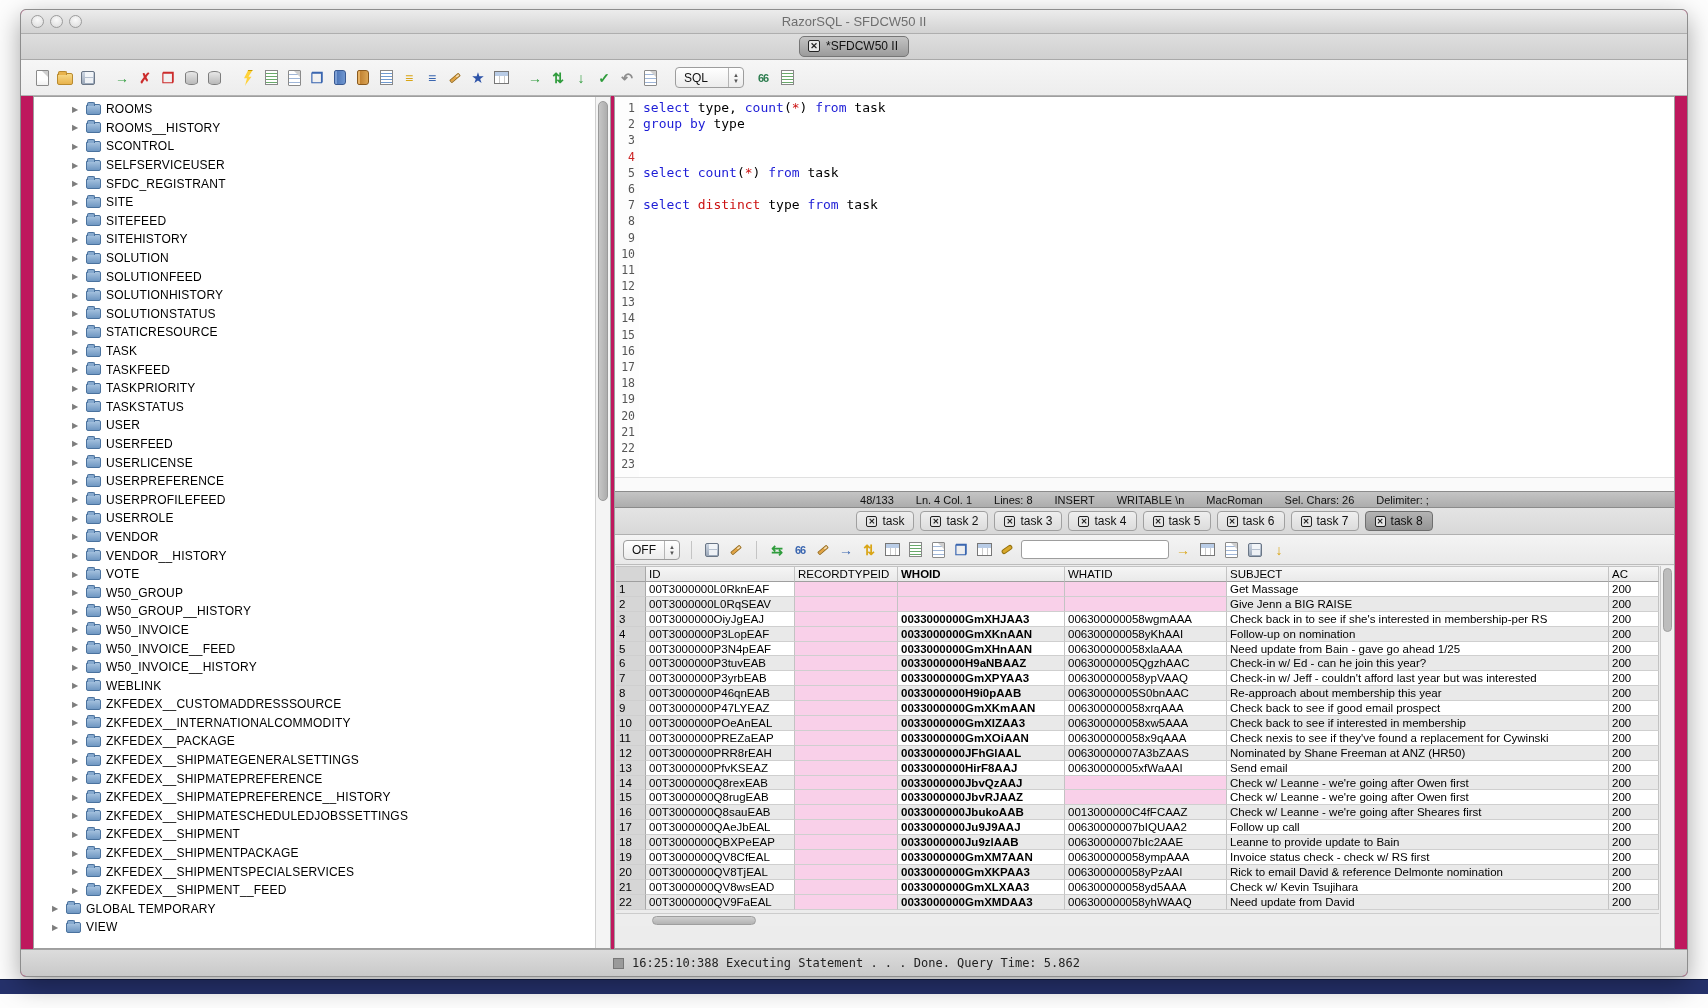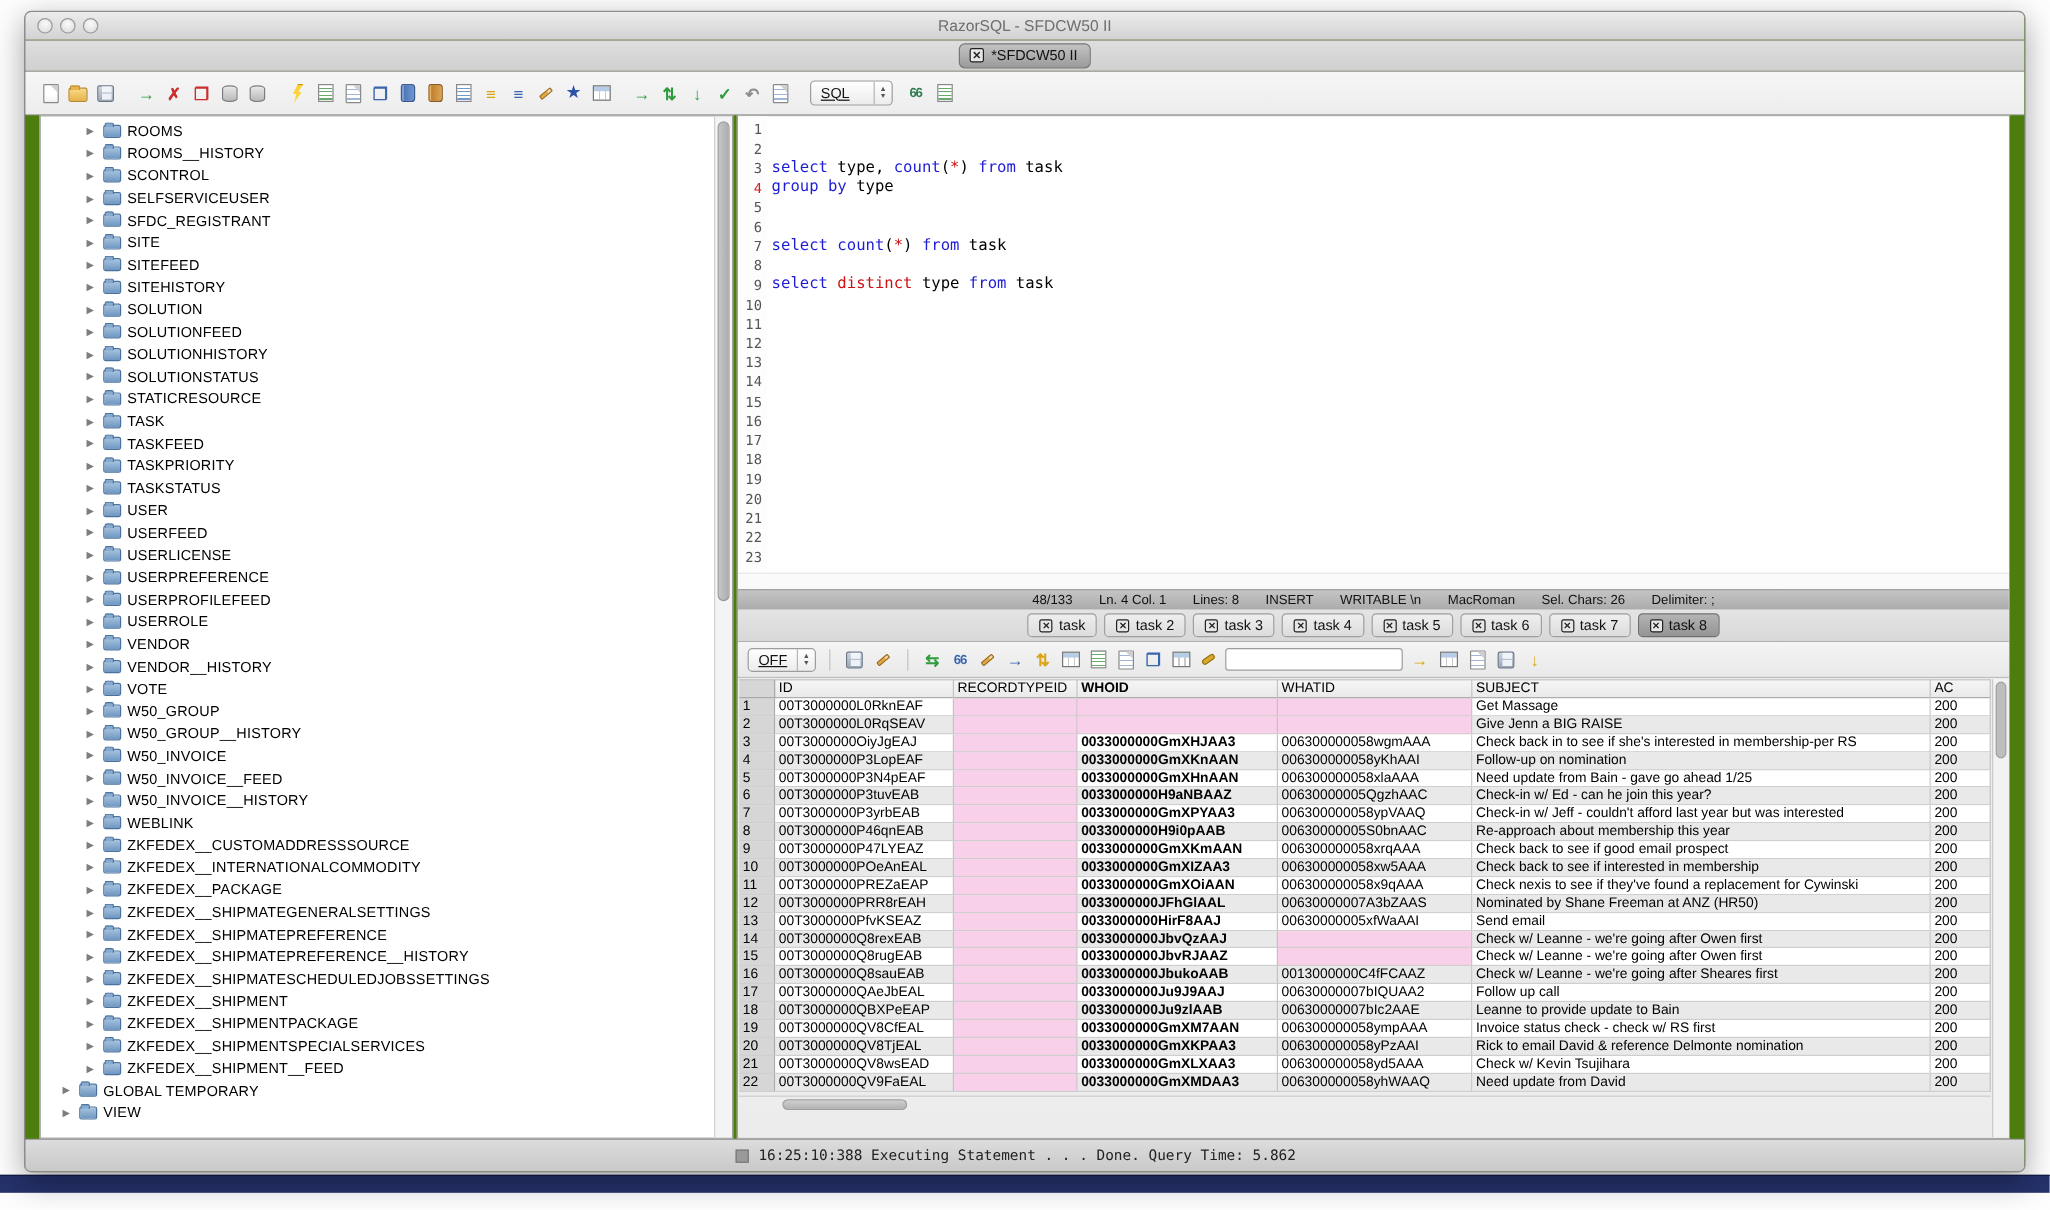"RazorSQL - SFDCW50 II" .win { background: #4d7c0f -> #be185d }
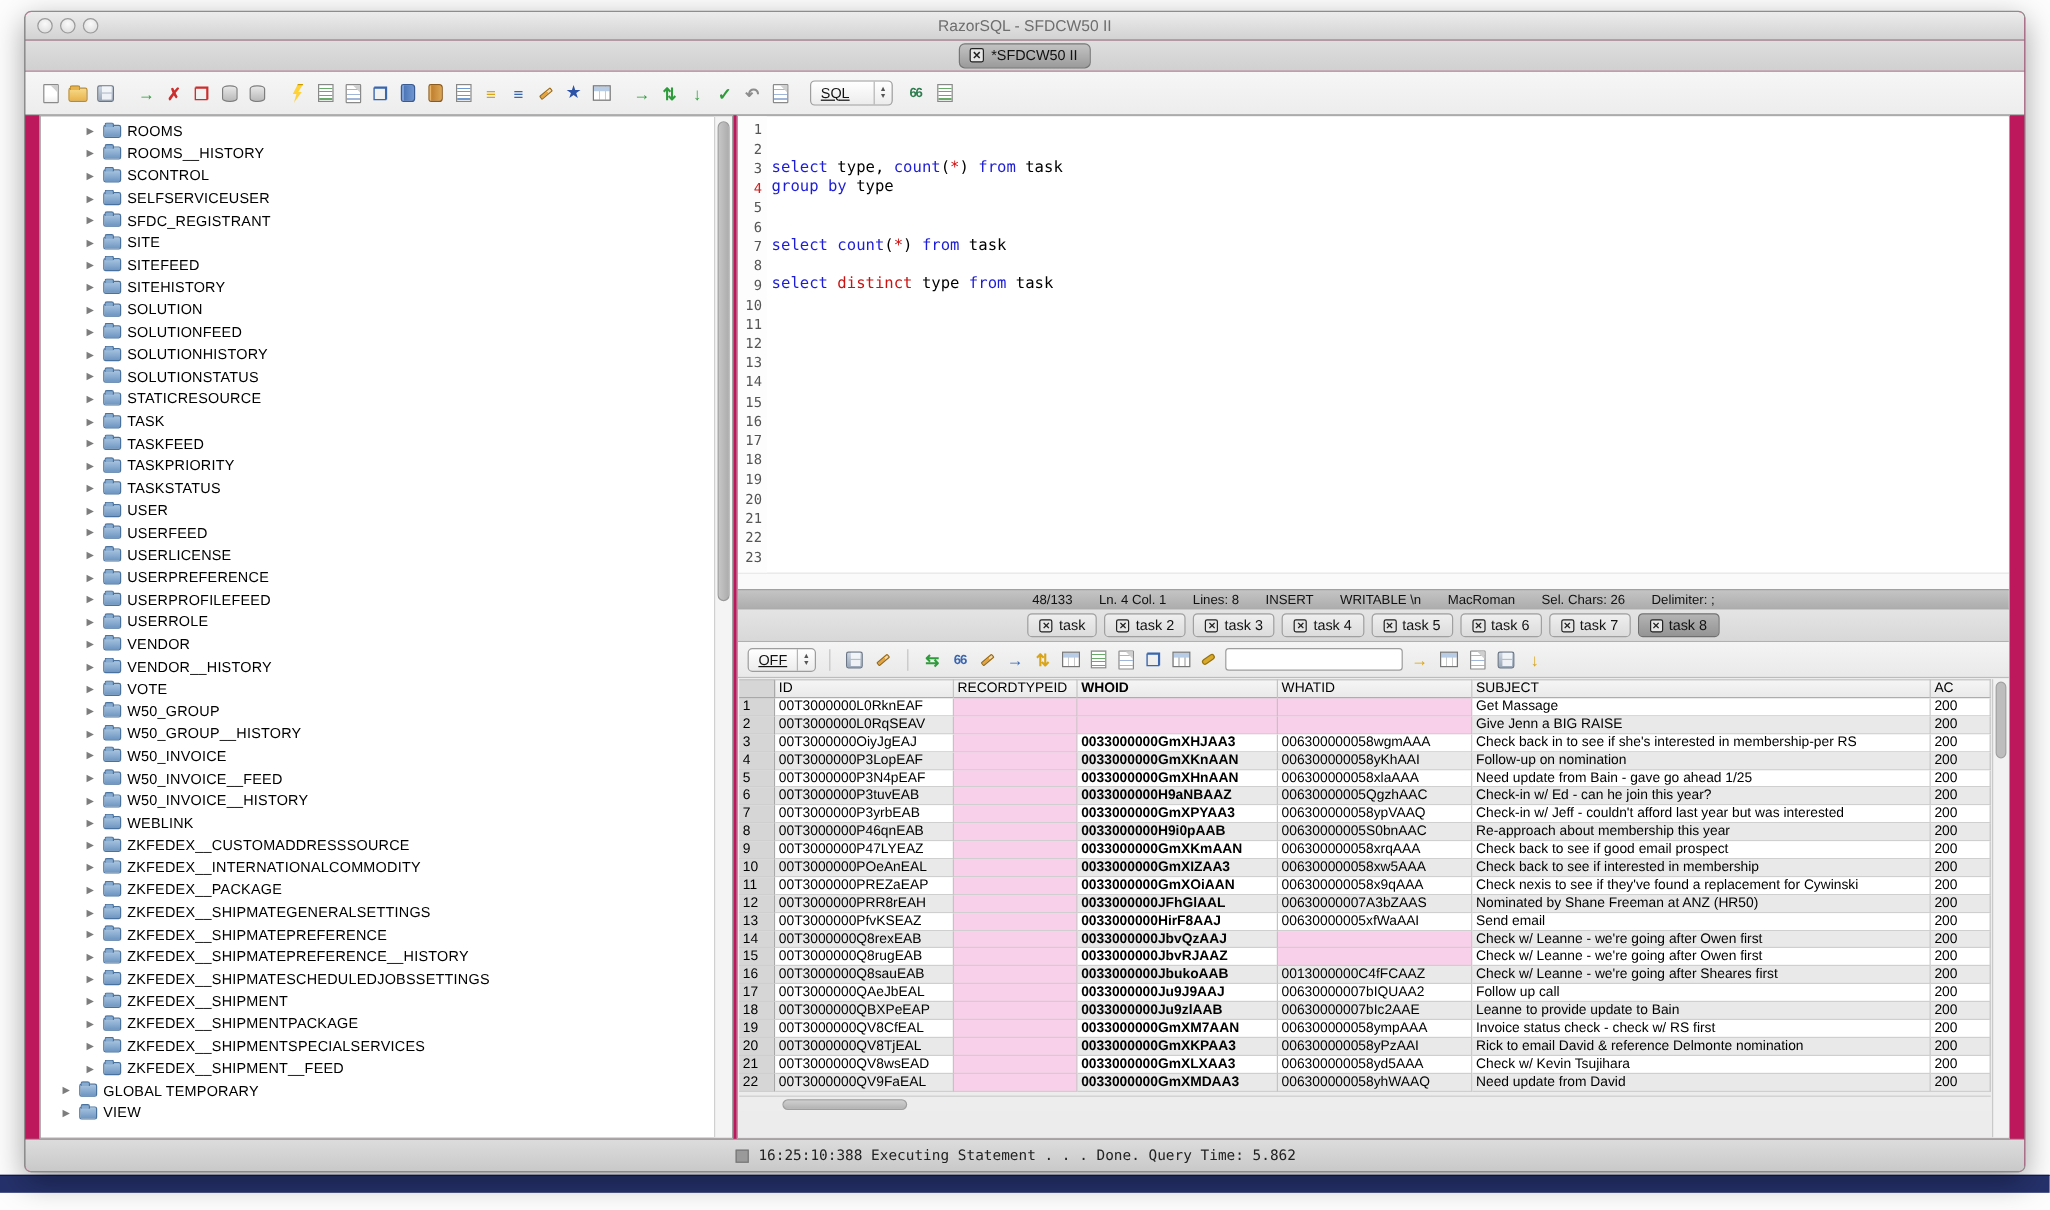"SQL" .combo .val { text-decoration: underline -> none }
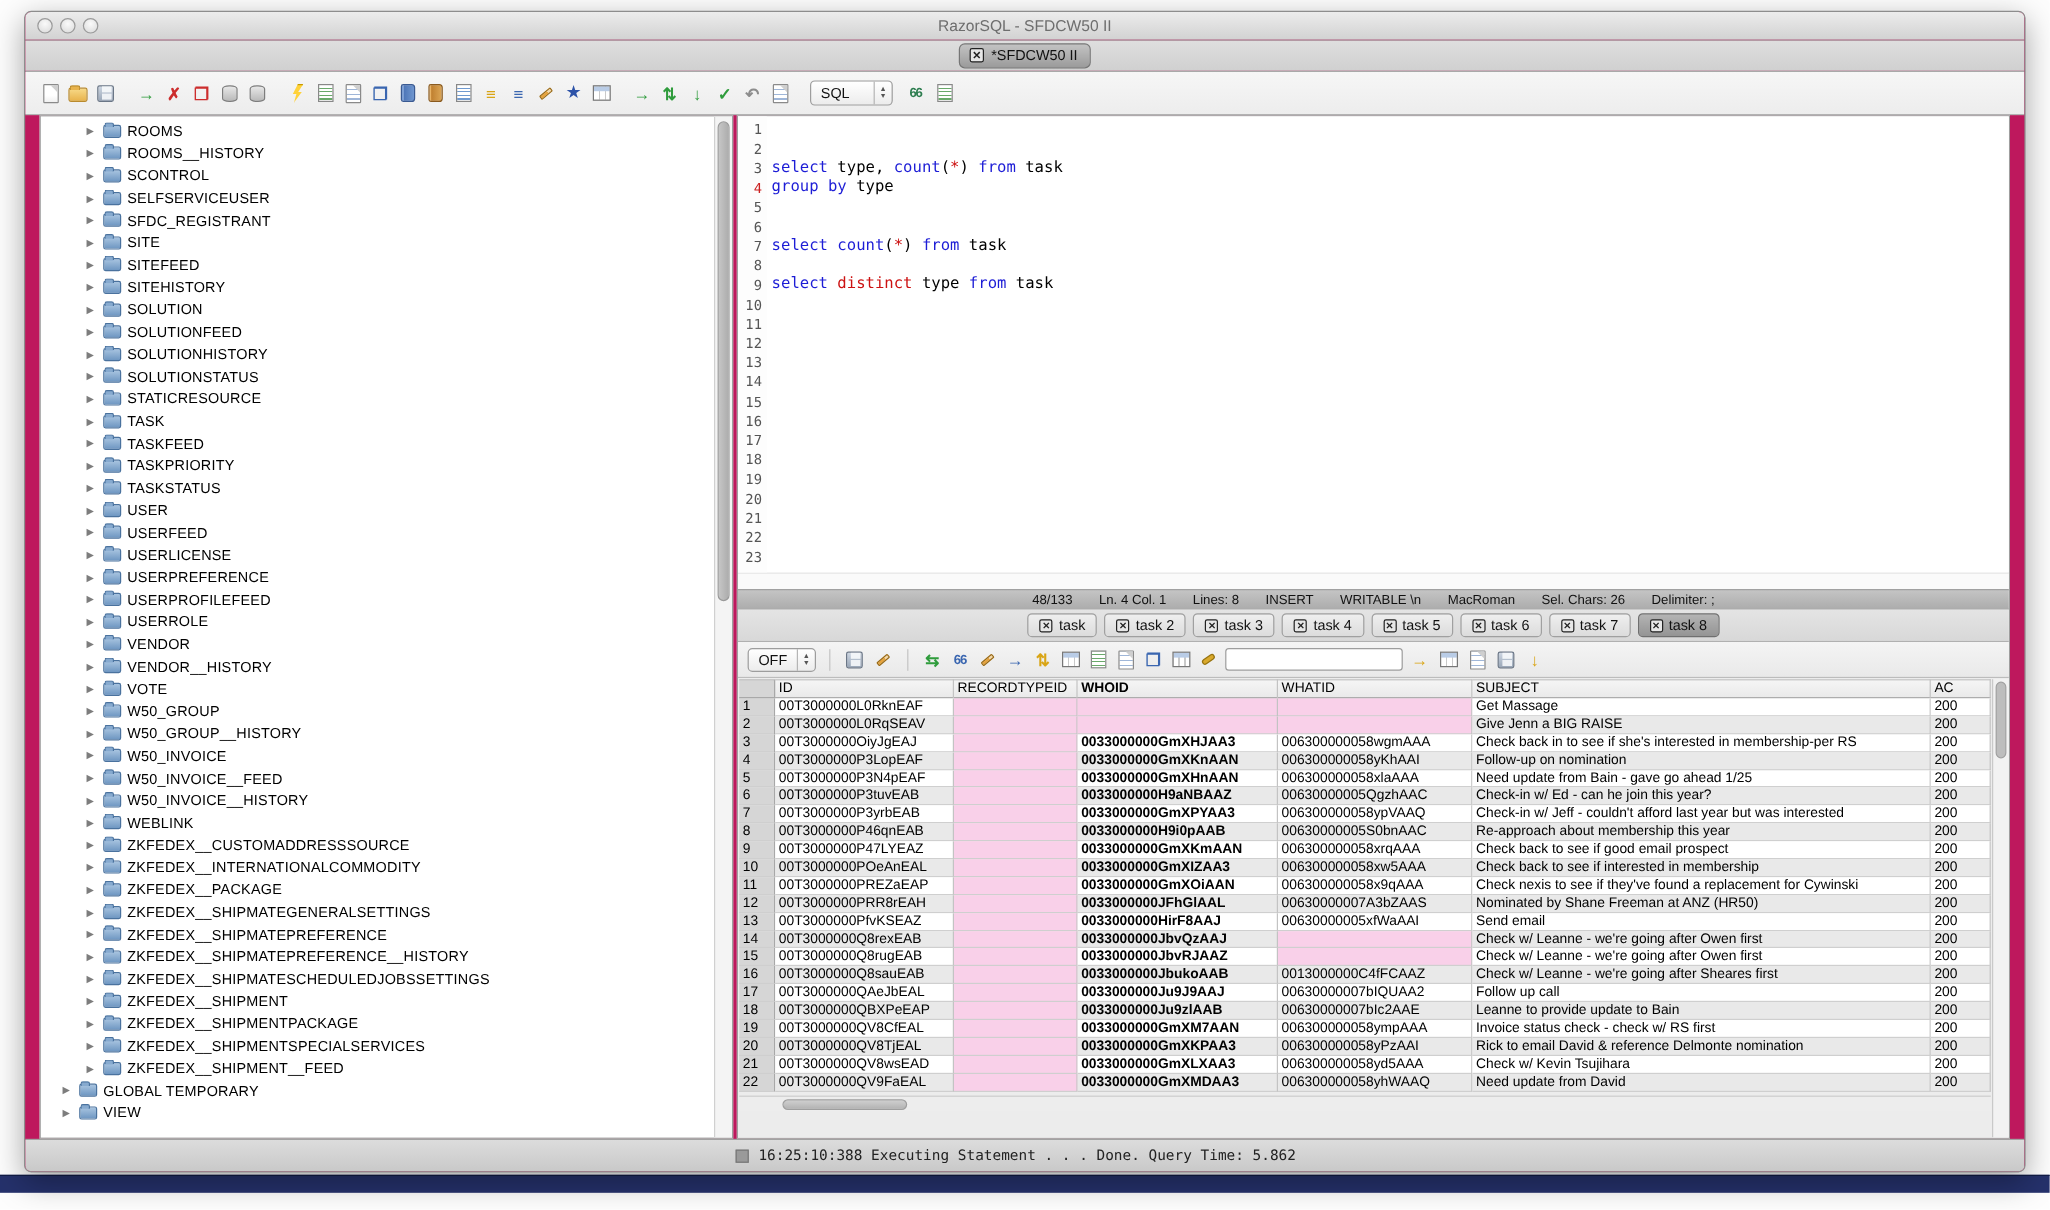"select type, count(*) from task" .code { margin-top: 32px -> none }
